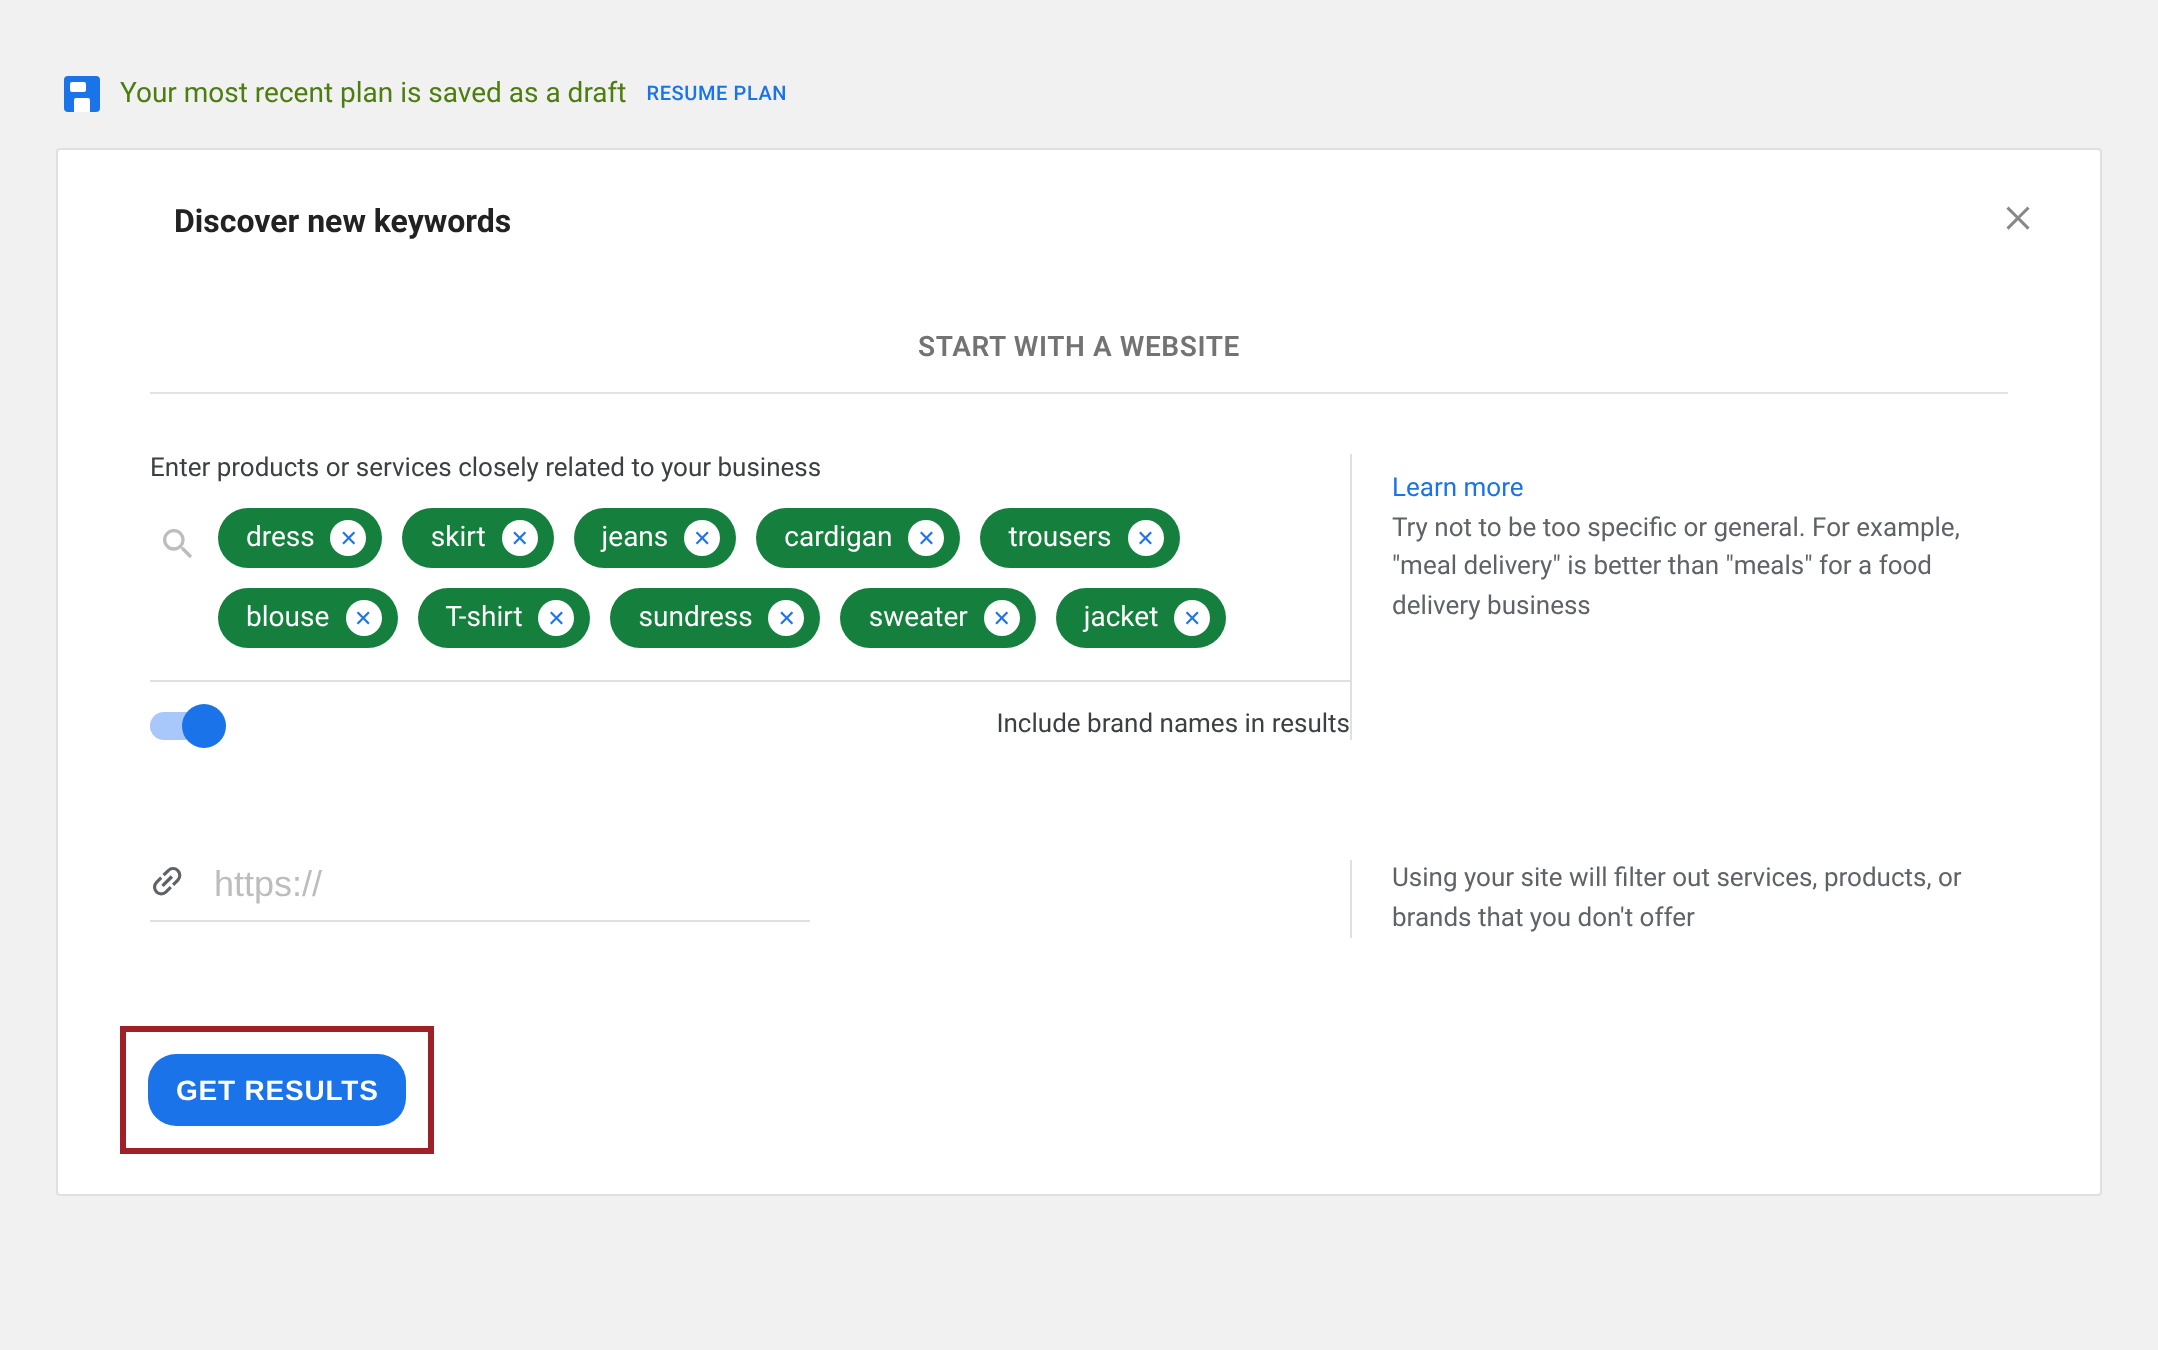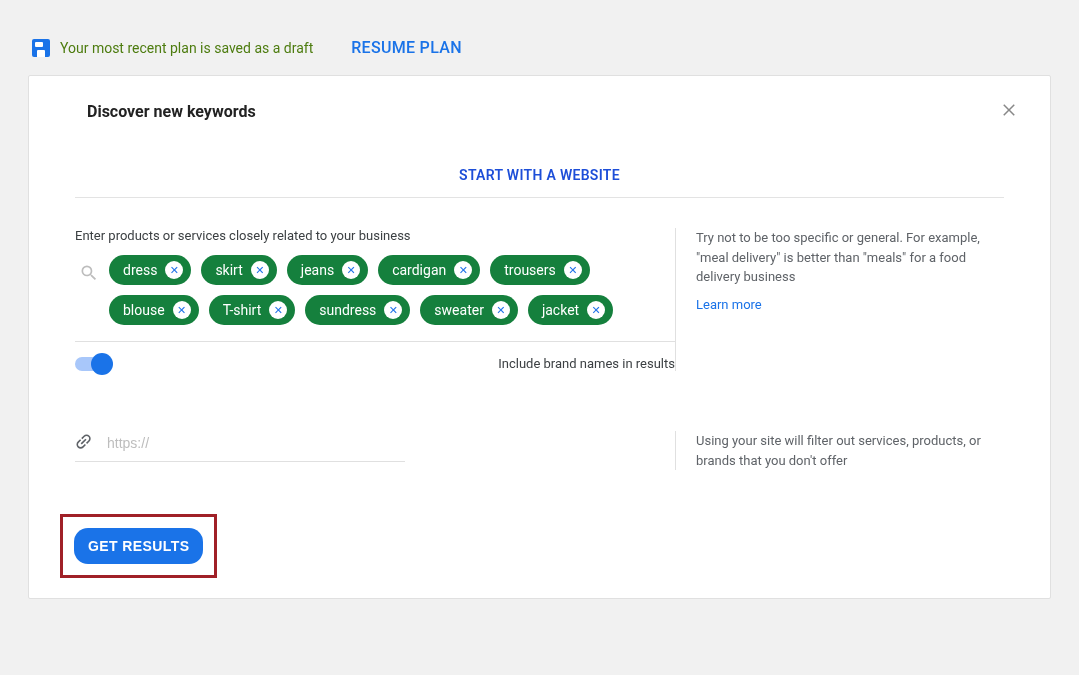"RESUME PLAN" .resume-link { font-size: 16px -> 10px; margin-left: 28px -> none }
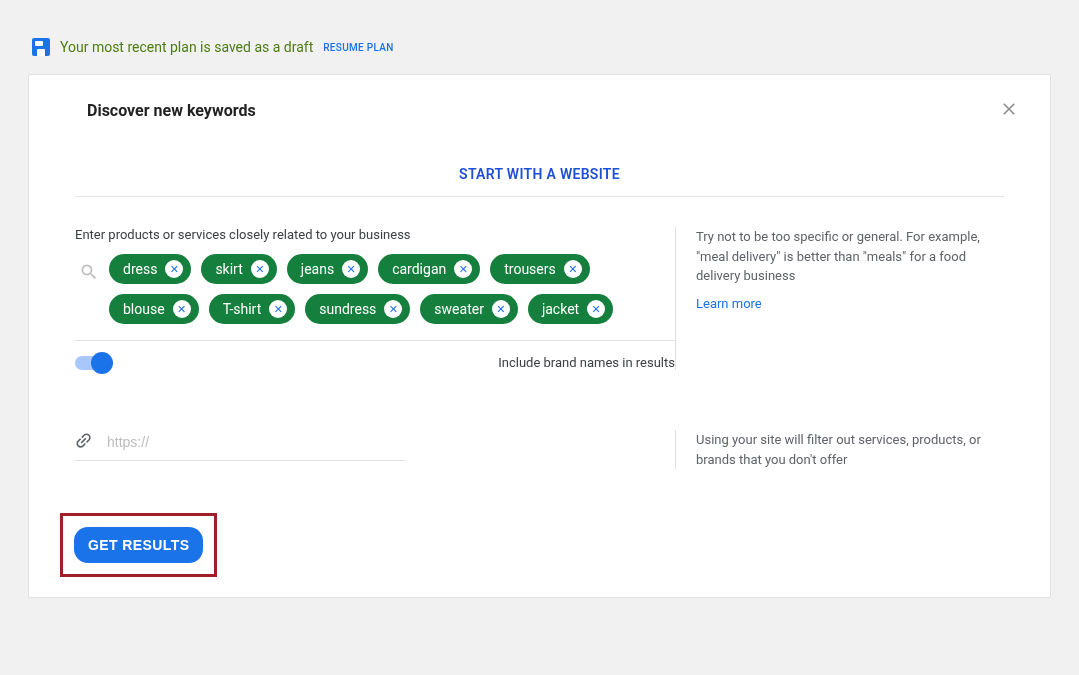"START WITH A WEBSITE" .tab { color: #1d4ed8 -> #737373 }
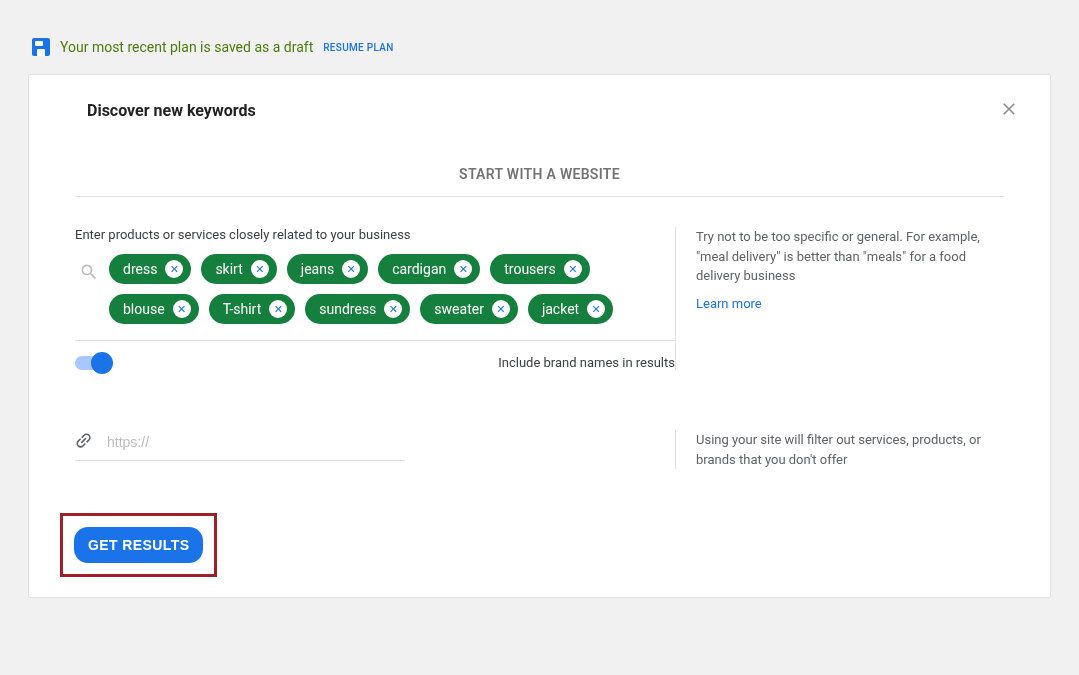"Try not to be too" div { order: before "Learn more" -> after "Learn more" }
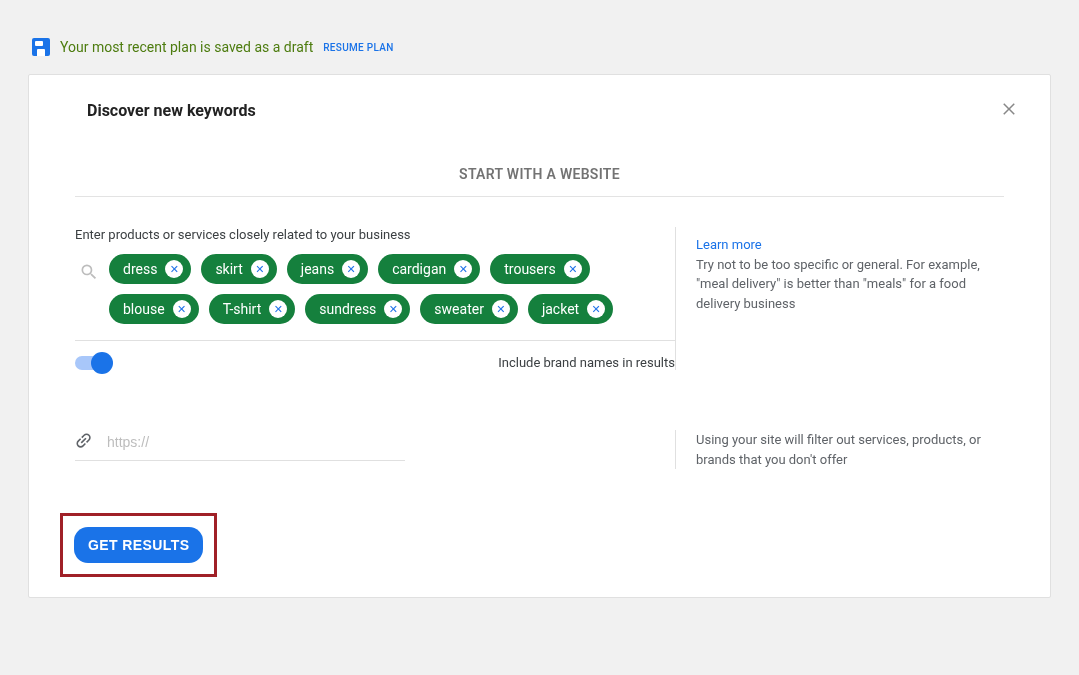"https://" .domain-input { font-size: 14px -> 18px }
